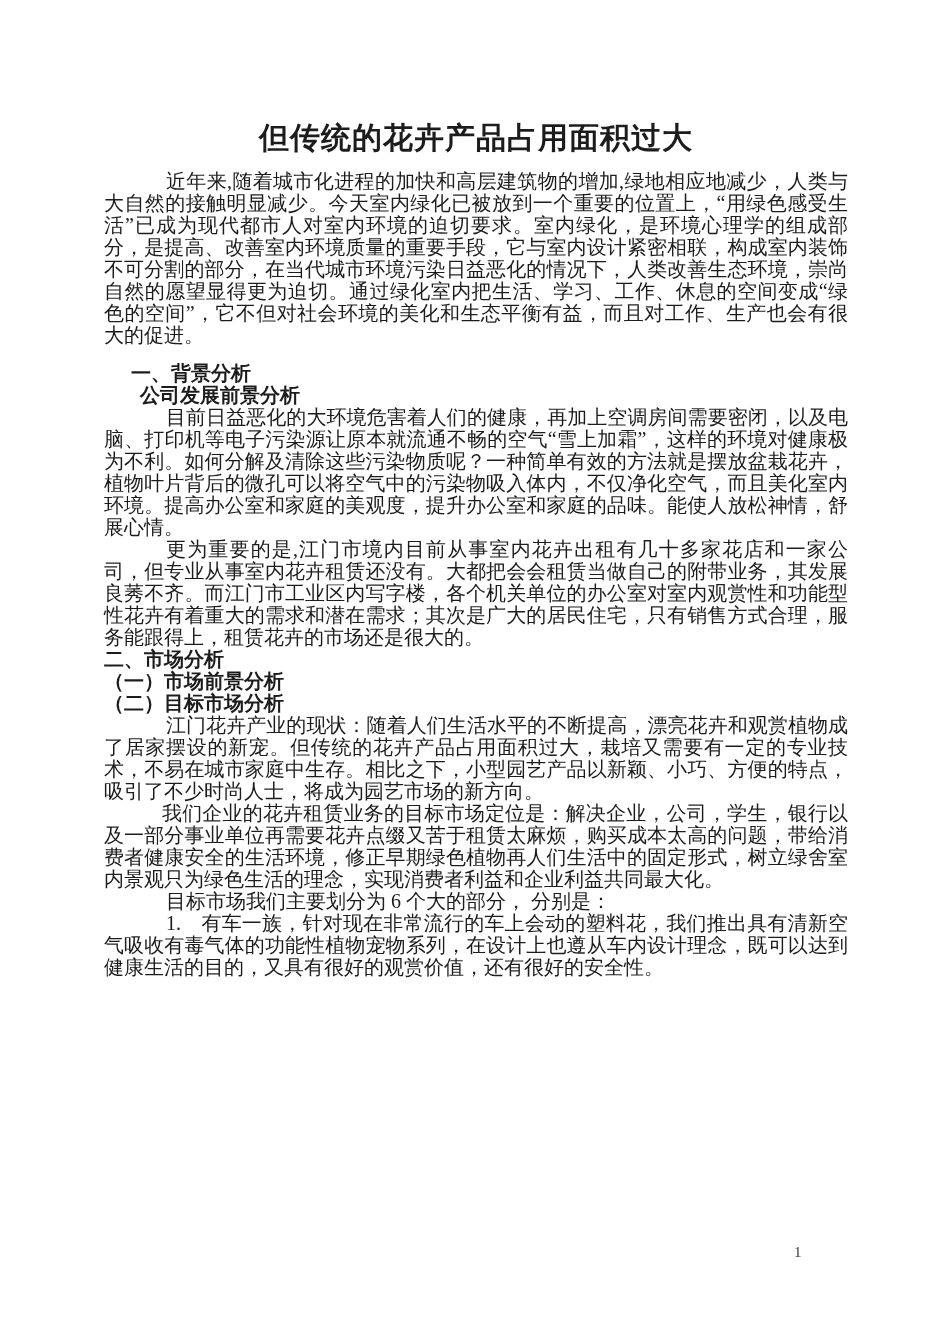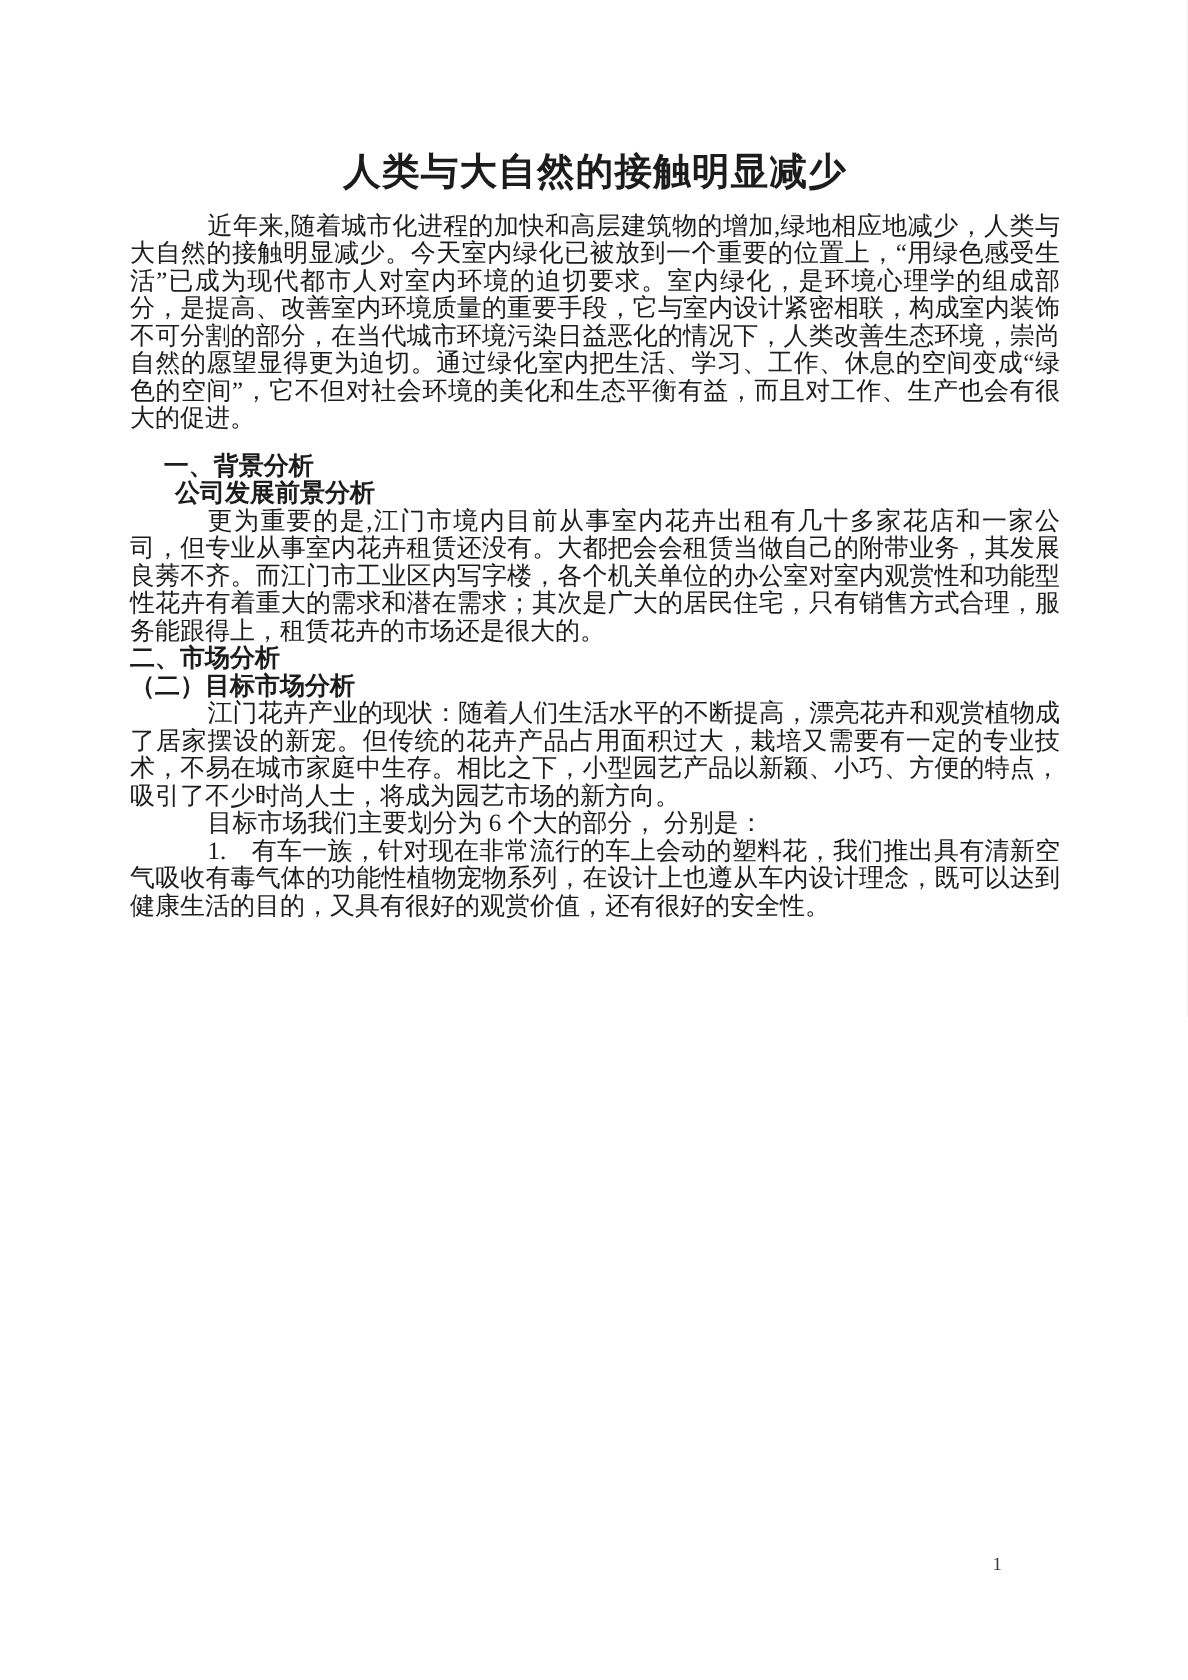"人类与大自然的接触明显减少" h1.doc-title { text: 人类与大自然的接触明显减少 -> 但传统的花卉产品占用面积过大 }
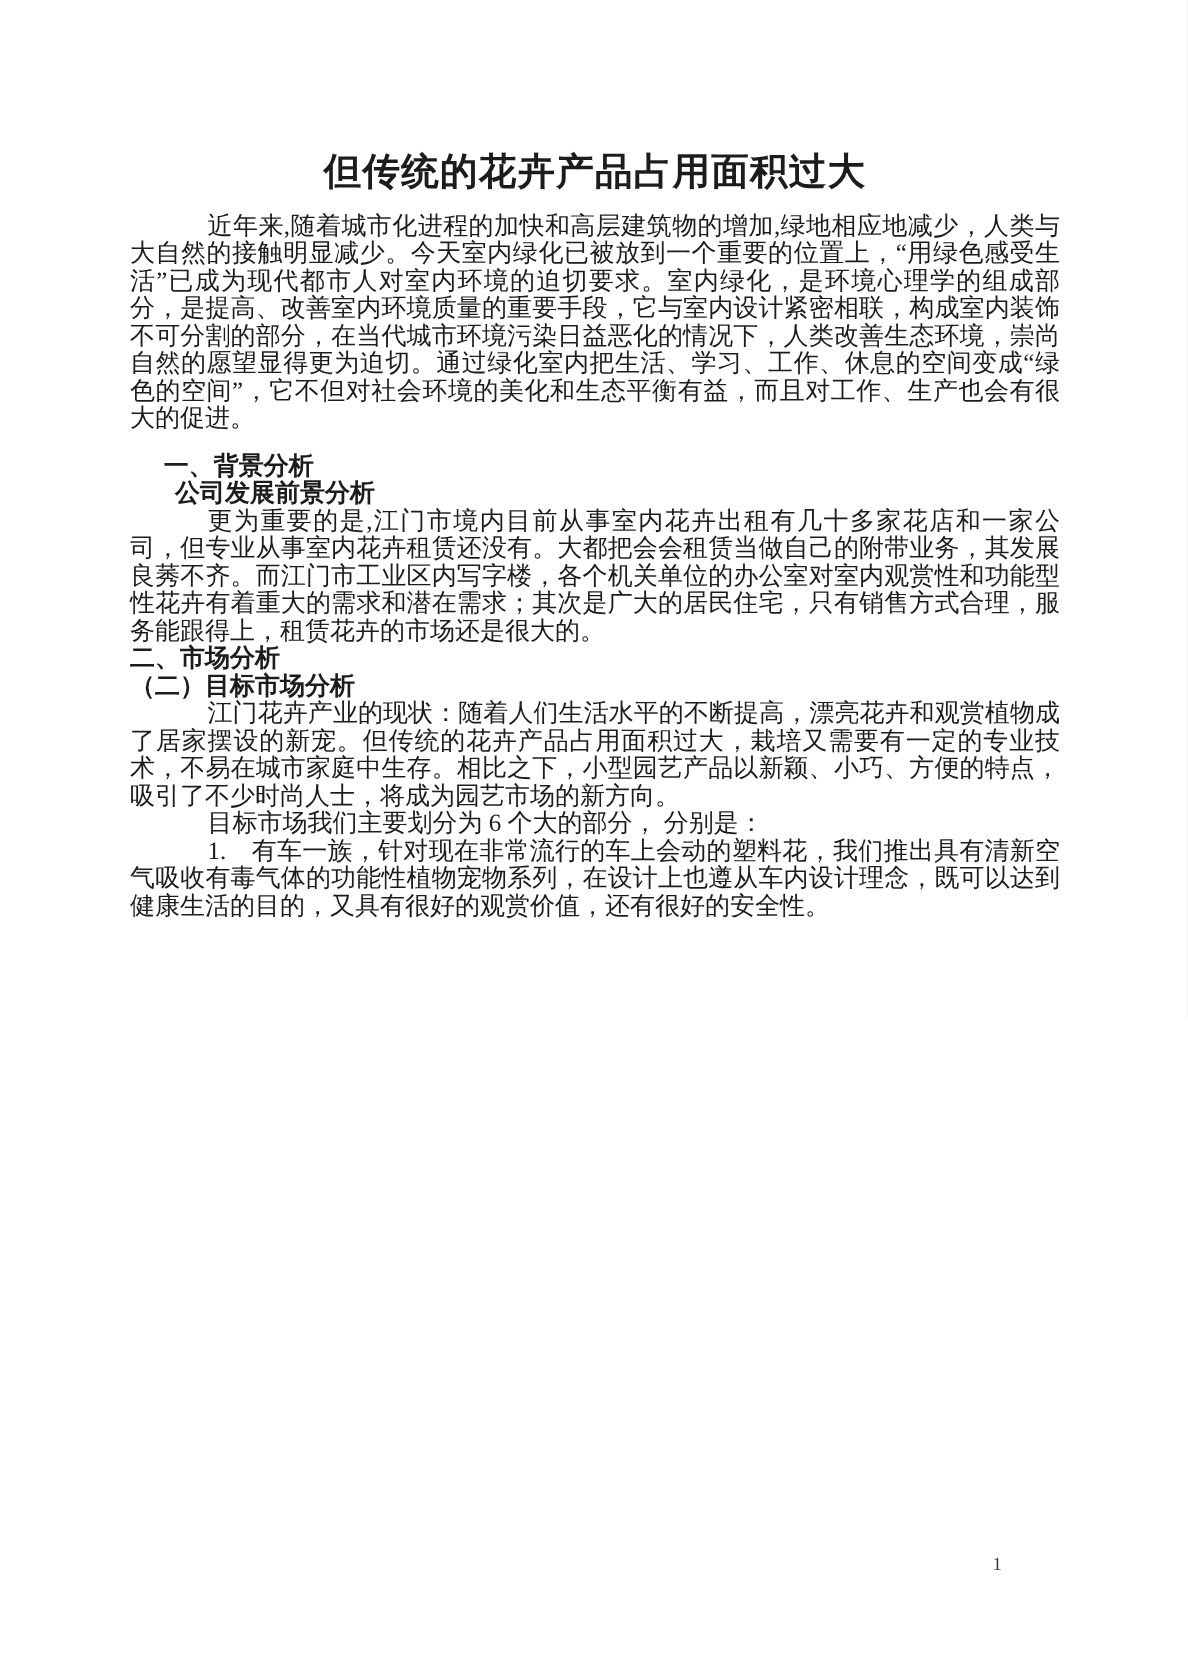"目前日益恶化的大环境危害着人们的健康，再加上空调房间需要密闭，以及电脑、打印机等" div.block { html: none -> <div>目前日益恶化的大环境危害着人们的健康，再加上空调房间需要密闭，以及电脑、打印机等电子污染源让原本就流通不畅的空气“雪上加霜”，这样的环境对健康极为不利。如何分解及清除这些污染物质呢？一种简单有效的方法就是摆放盆栽花卉，植物叶片背后的微孔可以将空气中的污染物吸入体内，不仅净化空气，而且美化室内环境。提高办公室和家庭的美观度，提升办公室和家庭的品味。能使人放松神情，舒展心情。</div> }
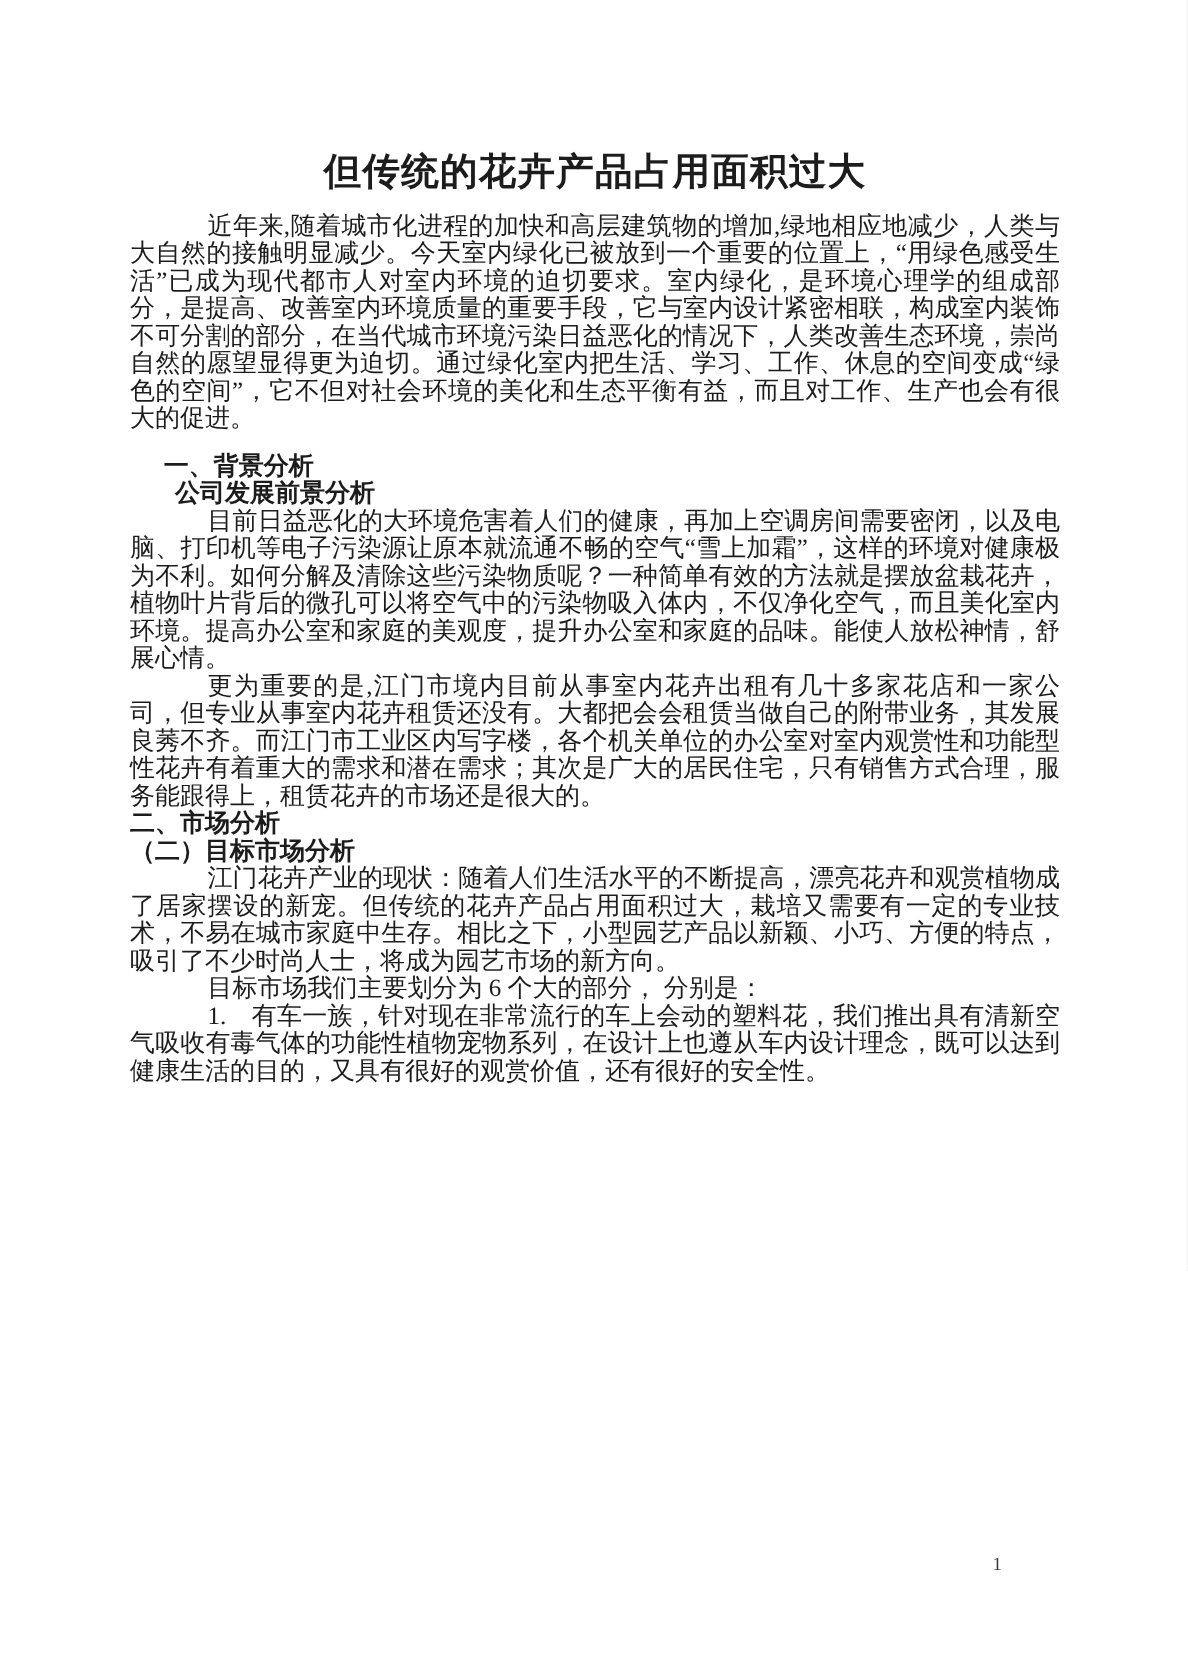"（一）市场前景分析" div.block { html: none -> <div>（一）市场前景分析</div> }
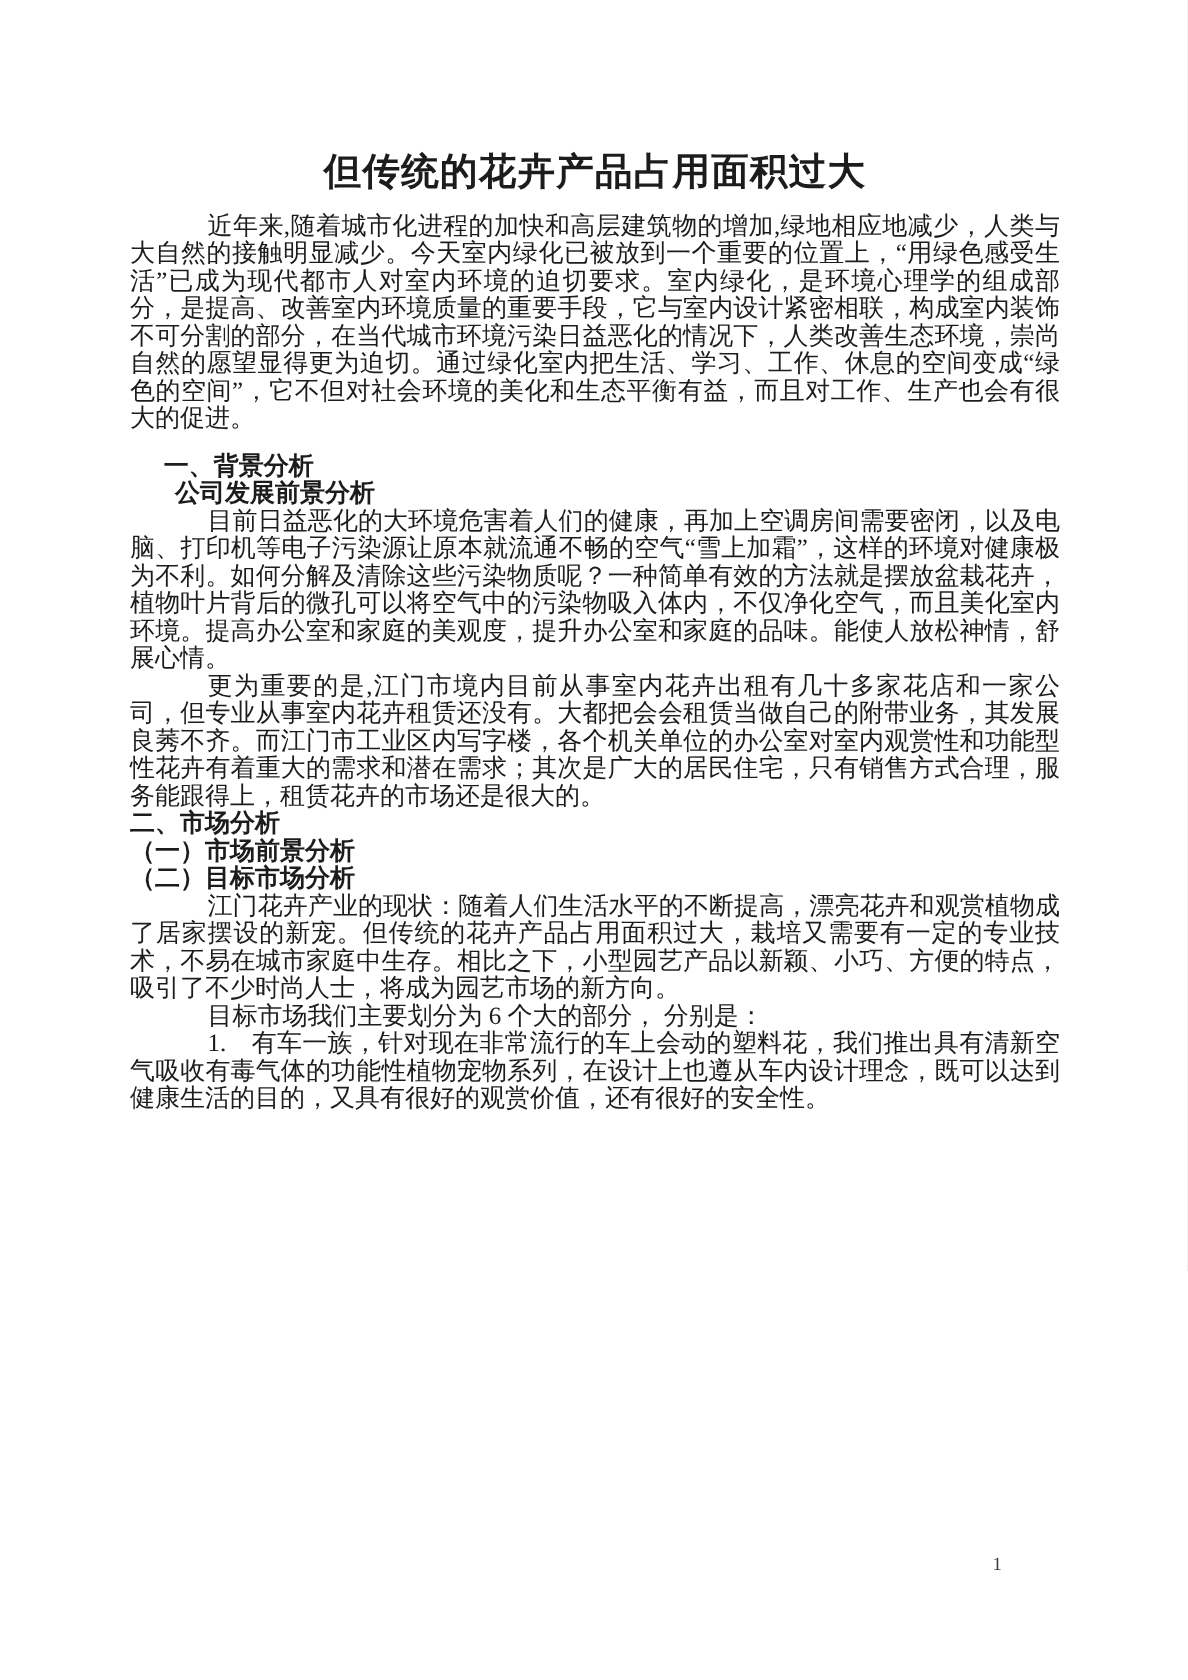"我们企业的花卉租赁业务的目标市场定位是：解决企业，公司，学生，银行以及一部分事业" div.block { html: none -> <div>我们企业的花卉租赁业务的目标市场定位是：解决企业，公司，学生，银行以及一部分事业单位再需要花卉点缀又苦于租赁太麻烦，购买成本太高的问题，带给消费者健康安全的生活环境，修正早期绿色植物再人们生活中的固定形式，树立绿舍室内景观只为绿色生活的理念，实现消费者利益和企业利益共同最大化。</div> }
